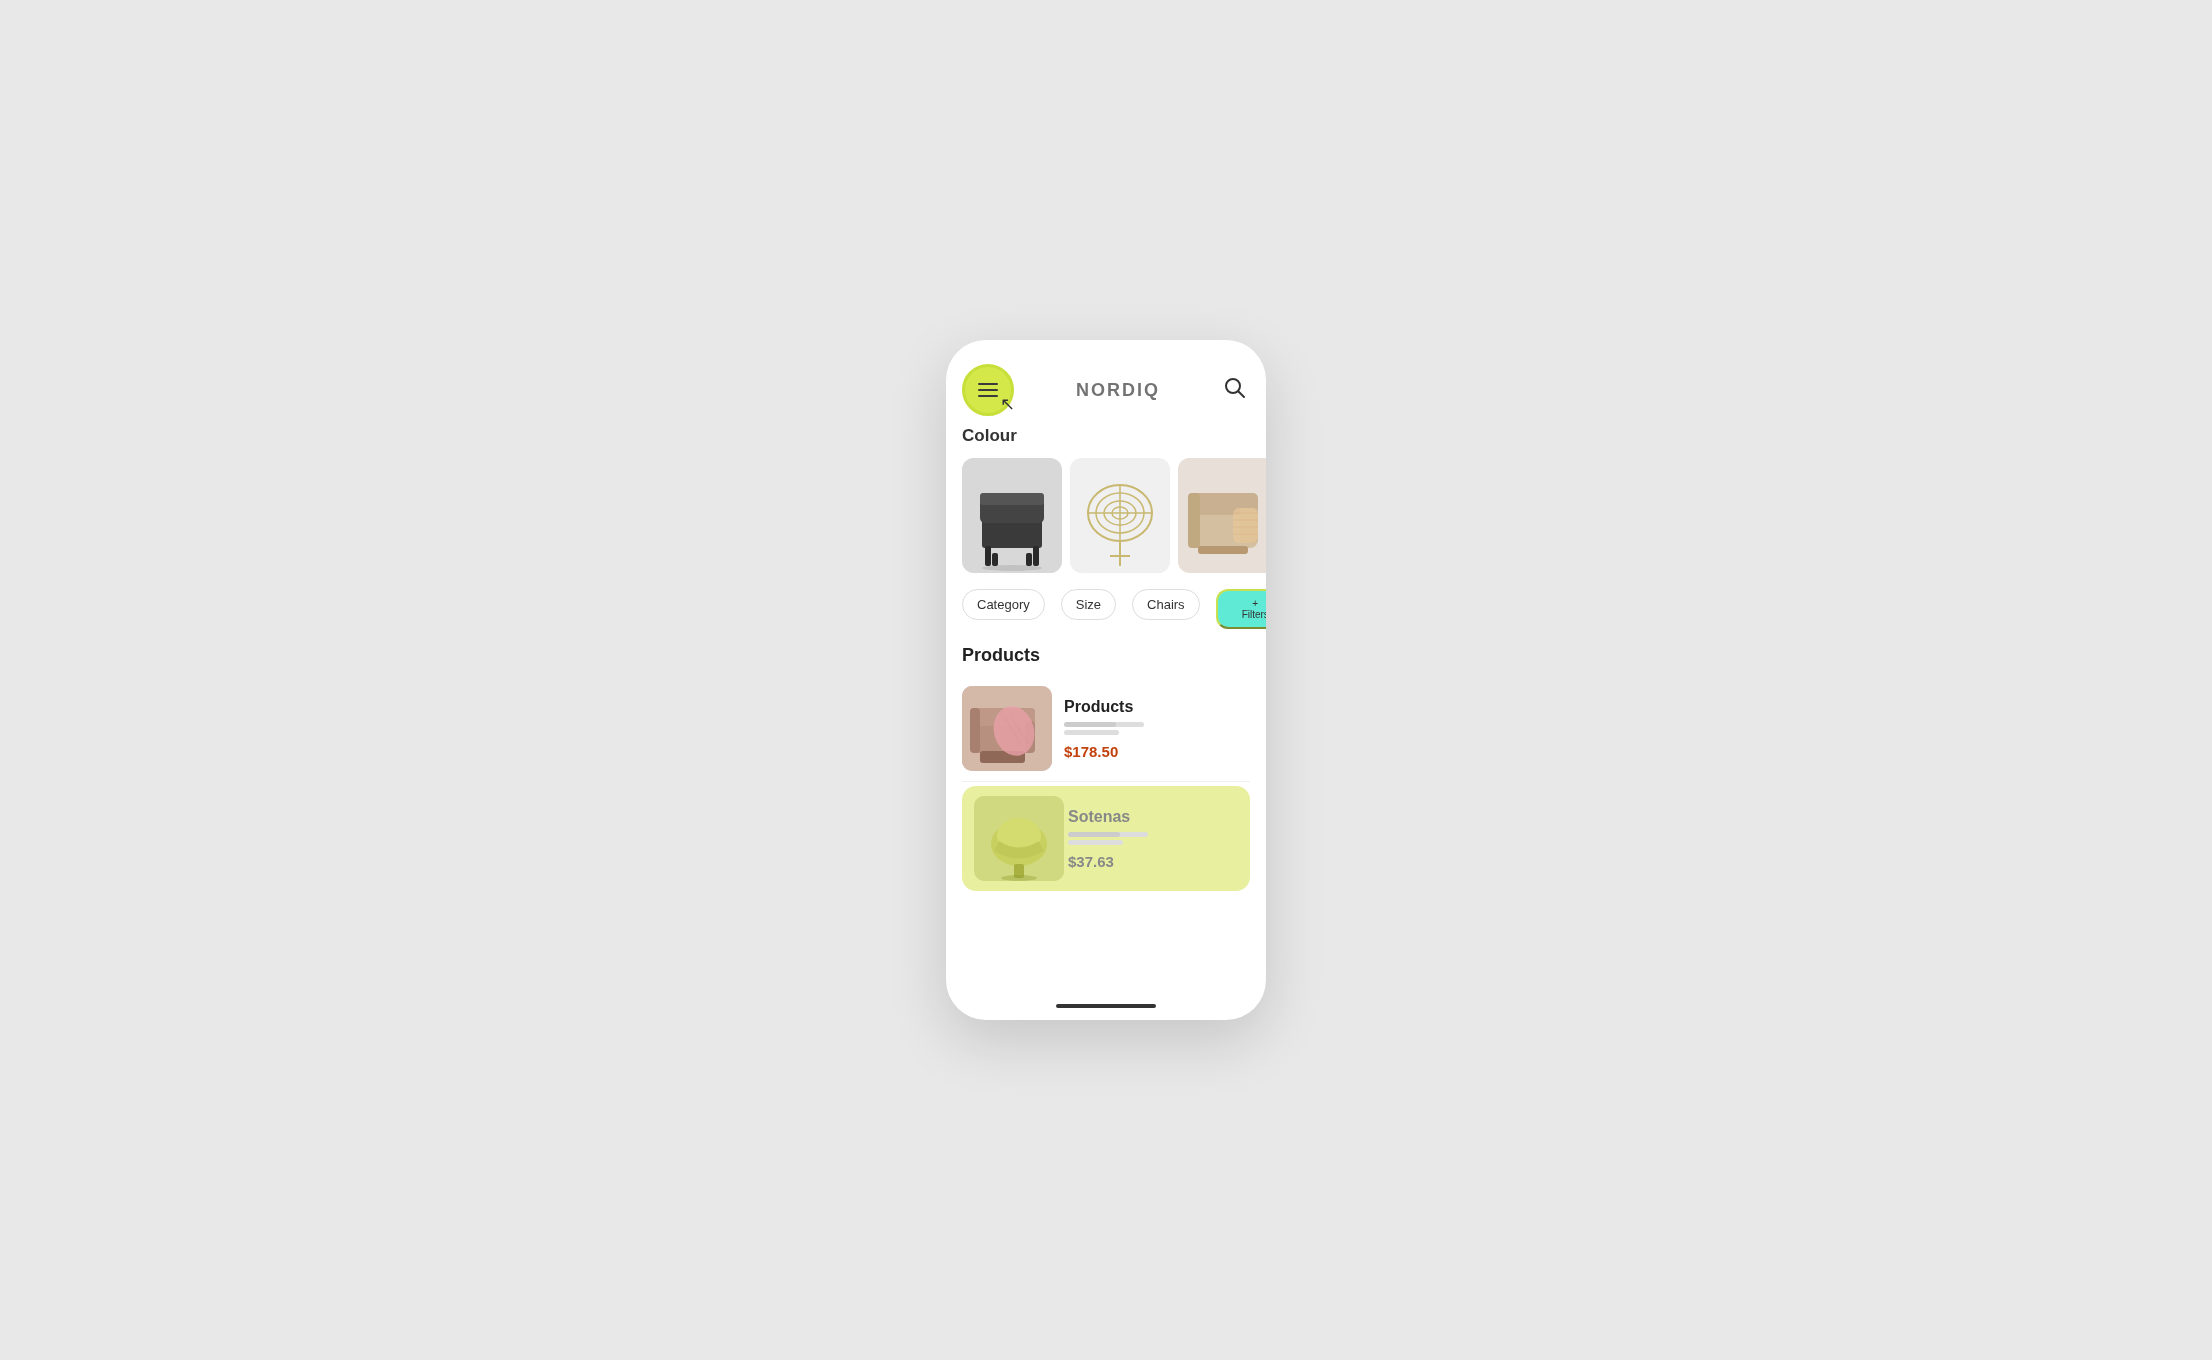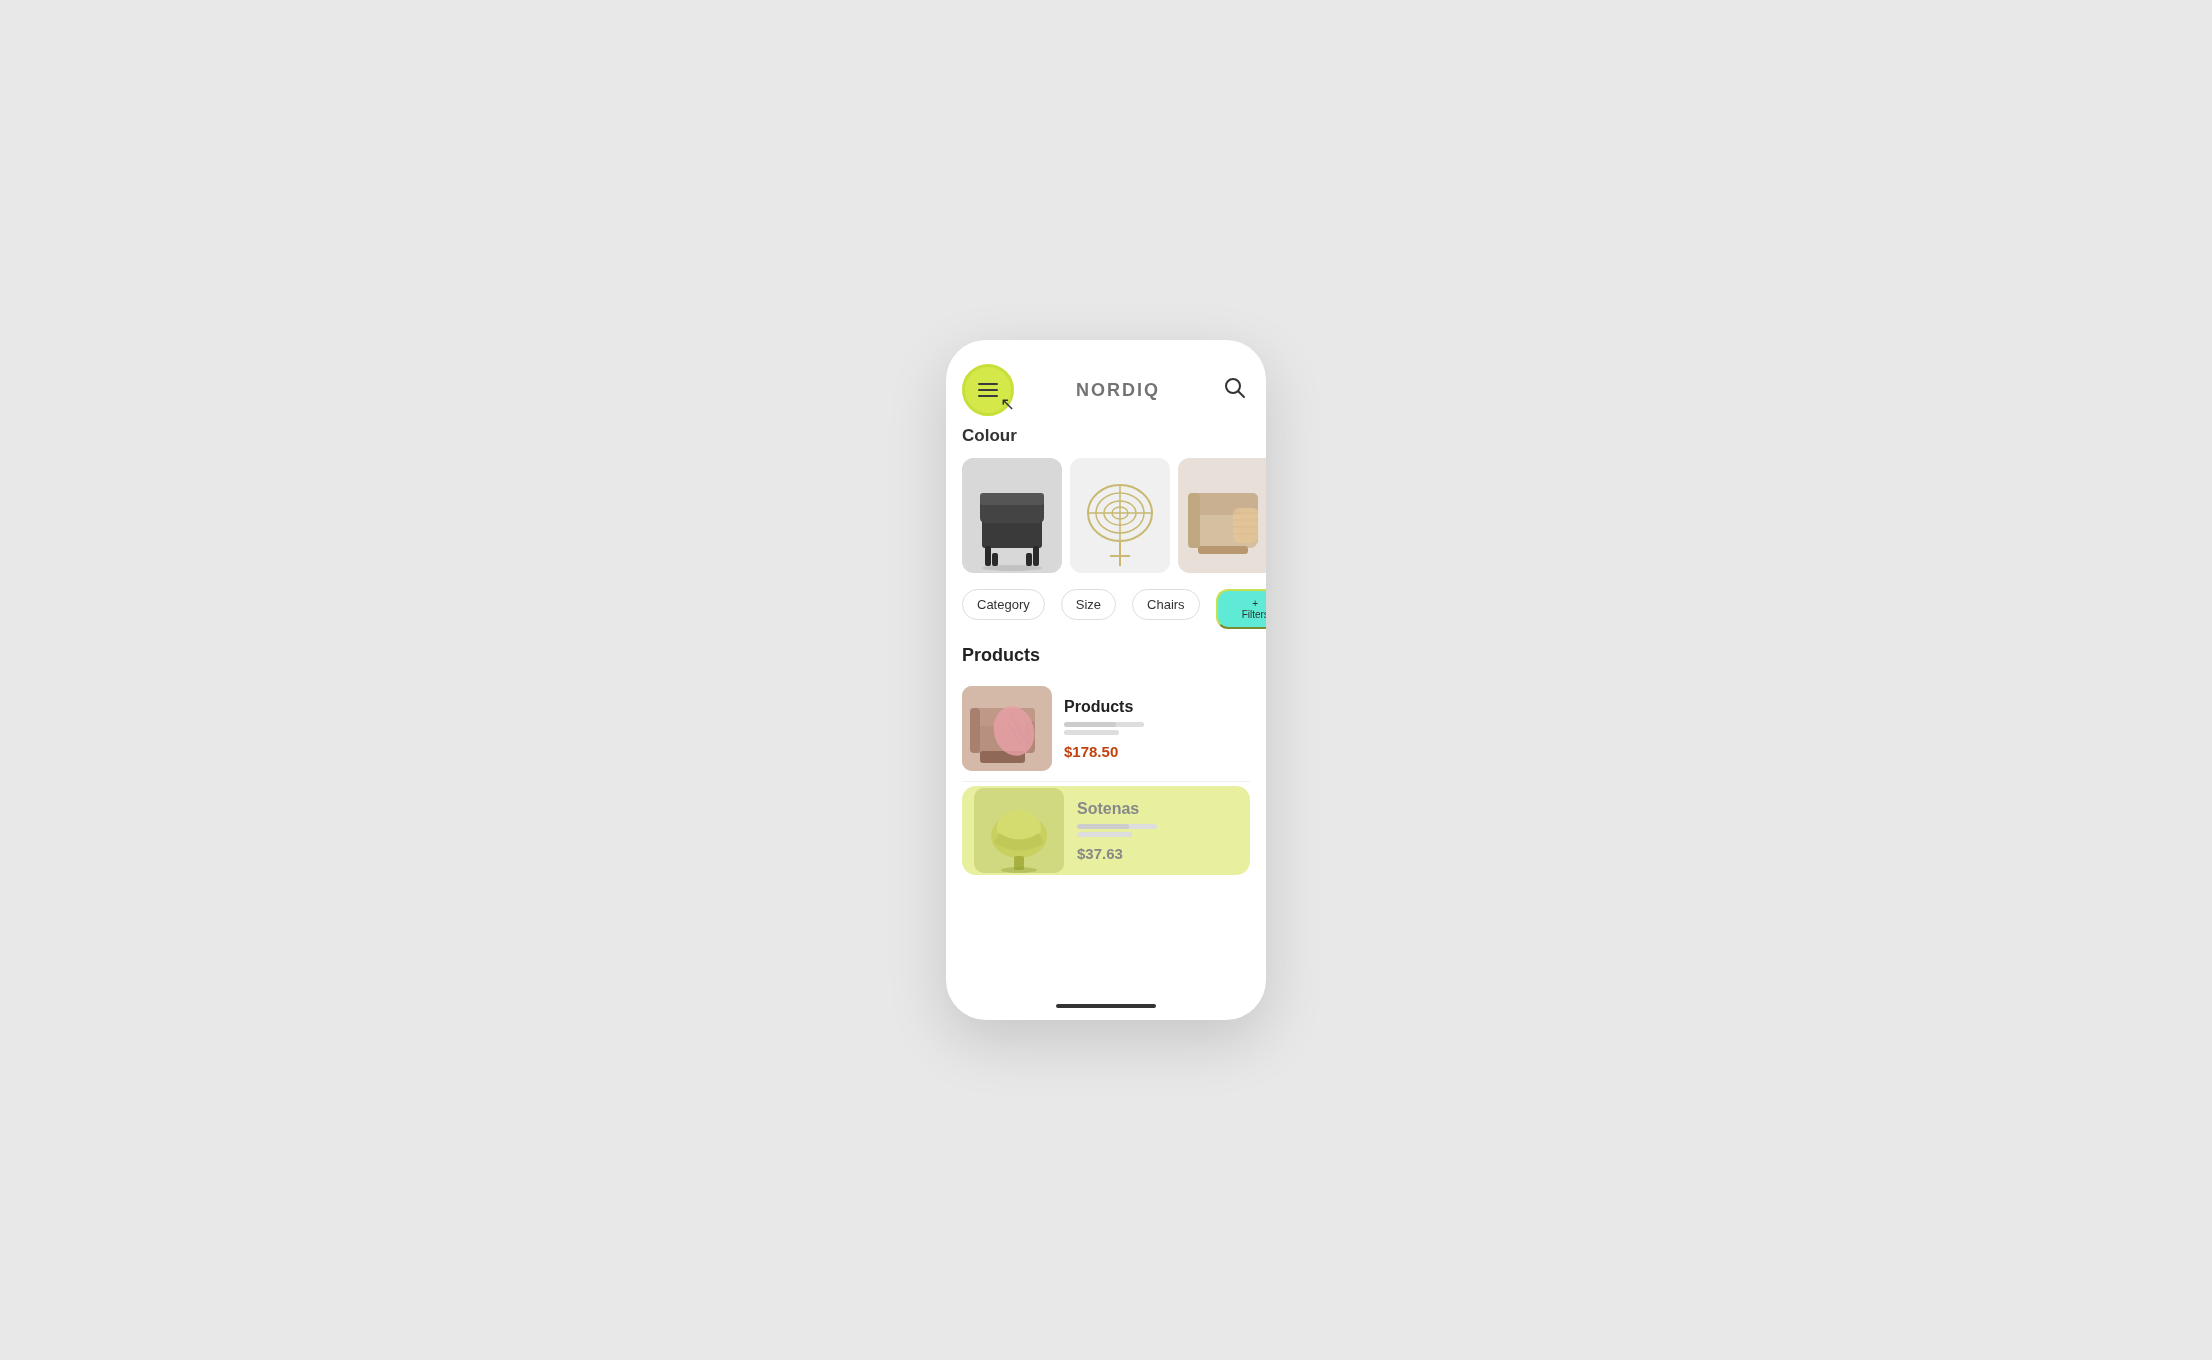"Sotenas" .product-card-highlighted { gap: 13px -> 4px; padding: 2px 12px -> 10px 12px }
